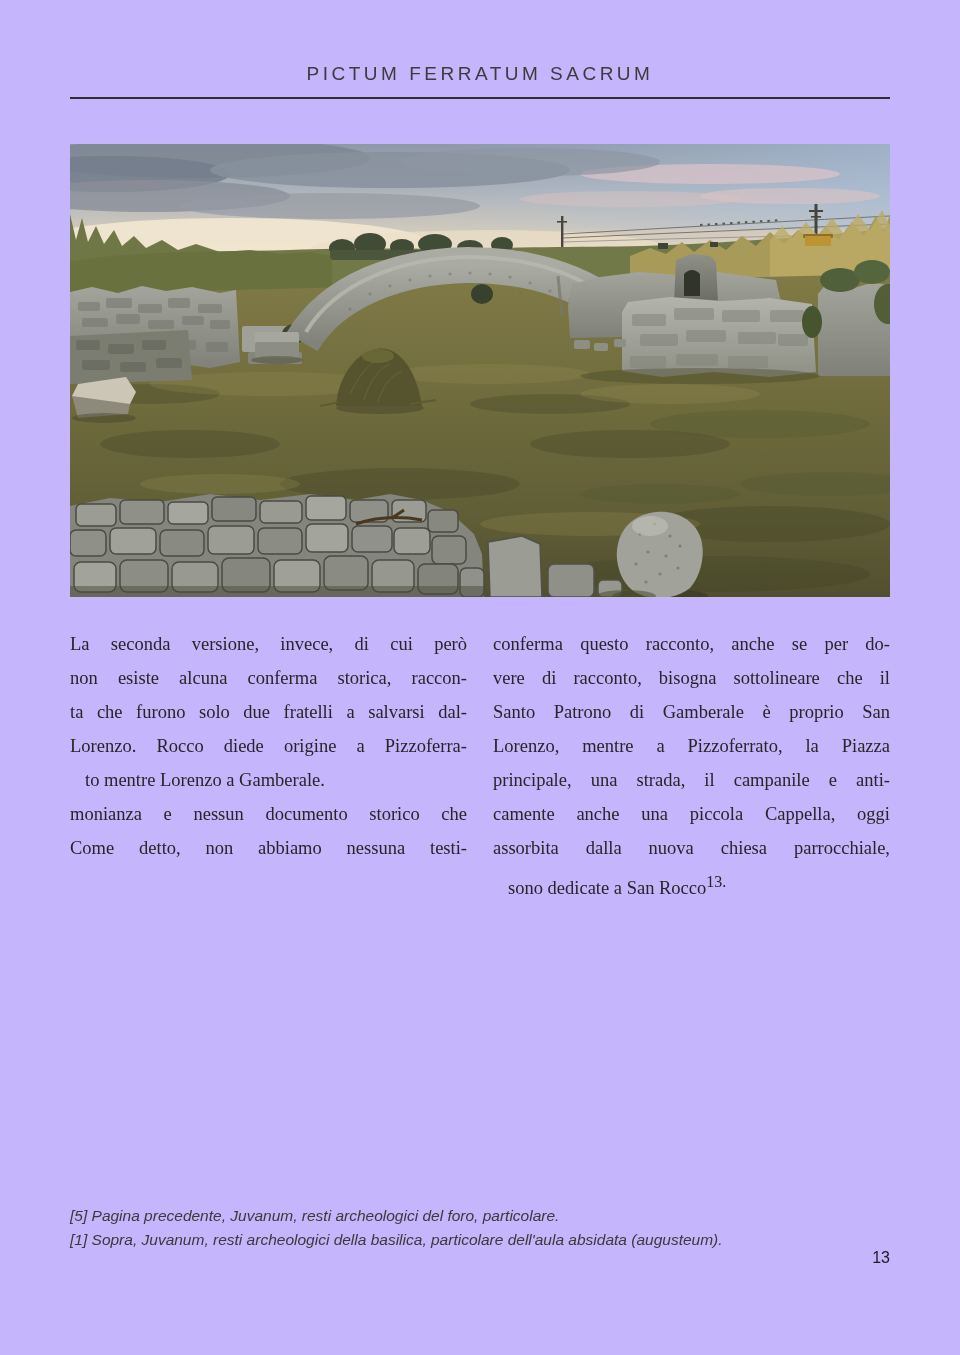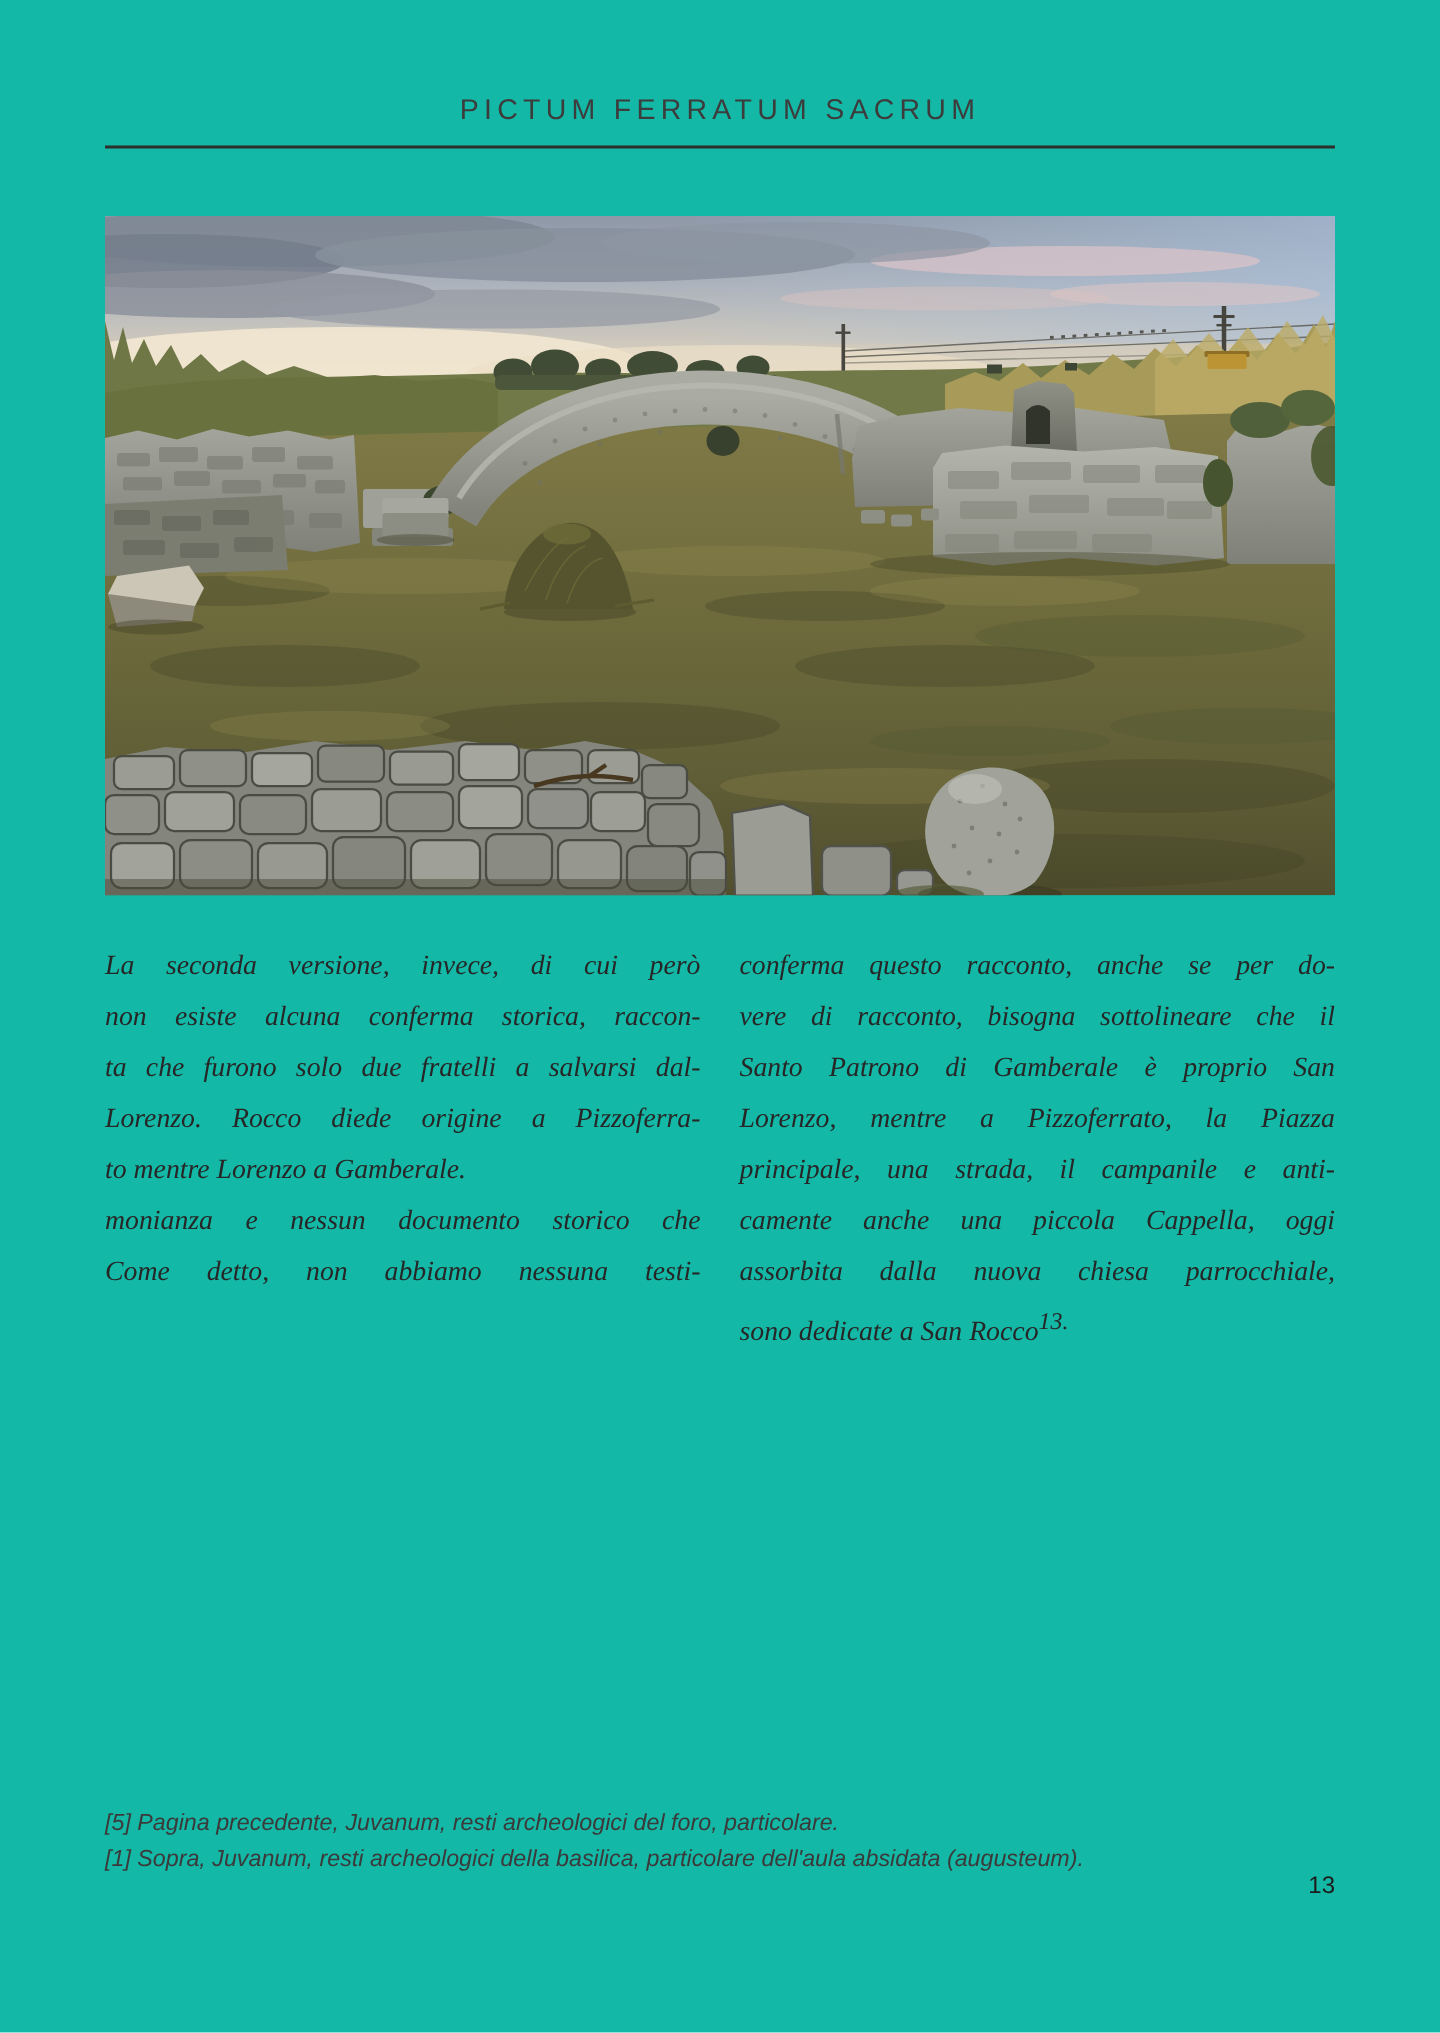"PICTUM FERRATUM SACRUM" .page { background: #14b8a6 -> #c4b5fd }
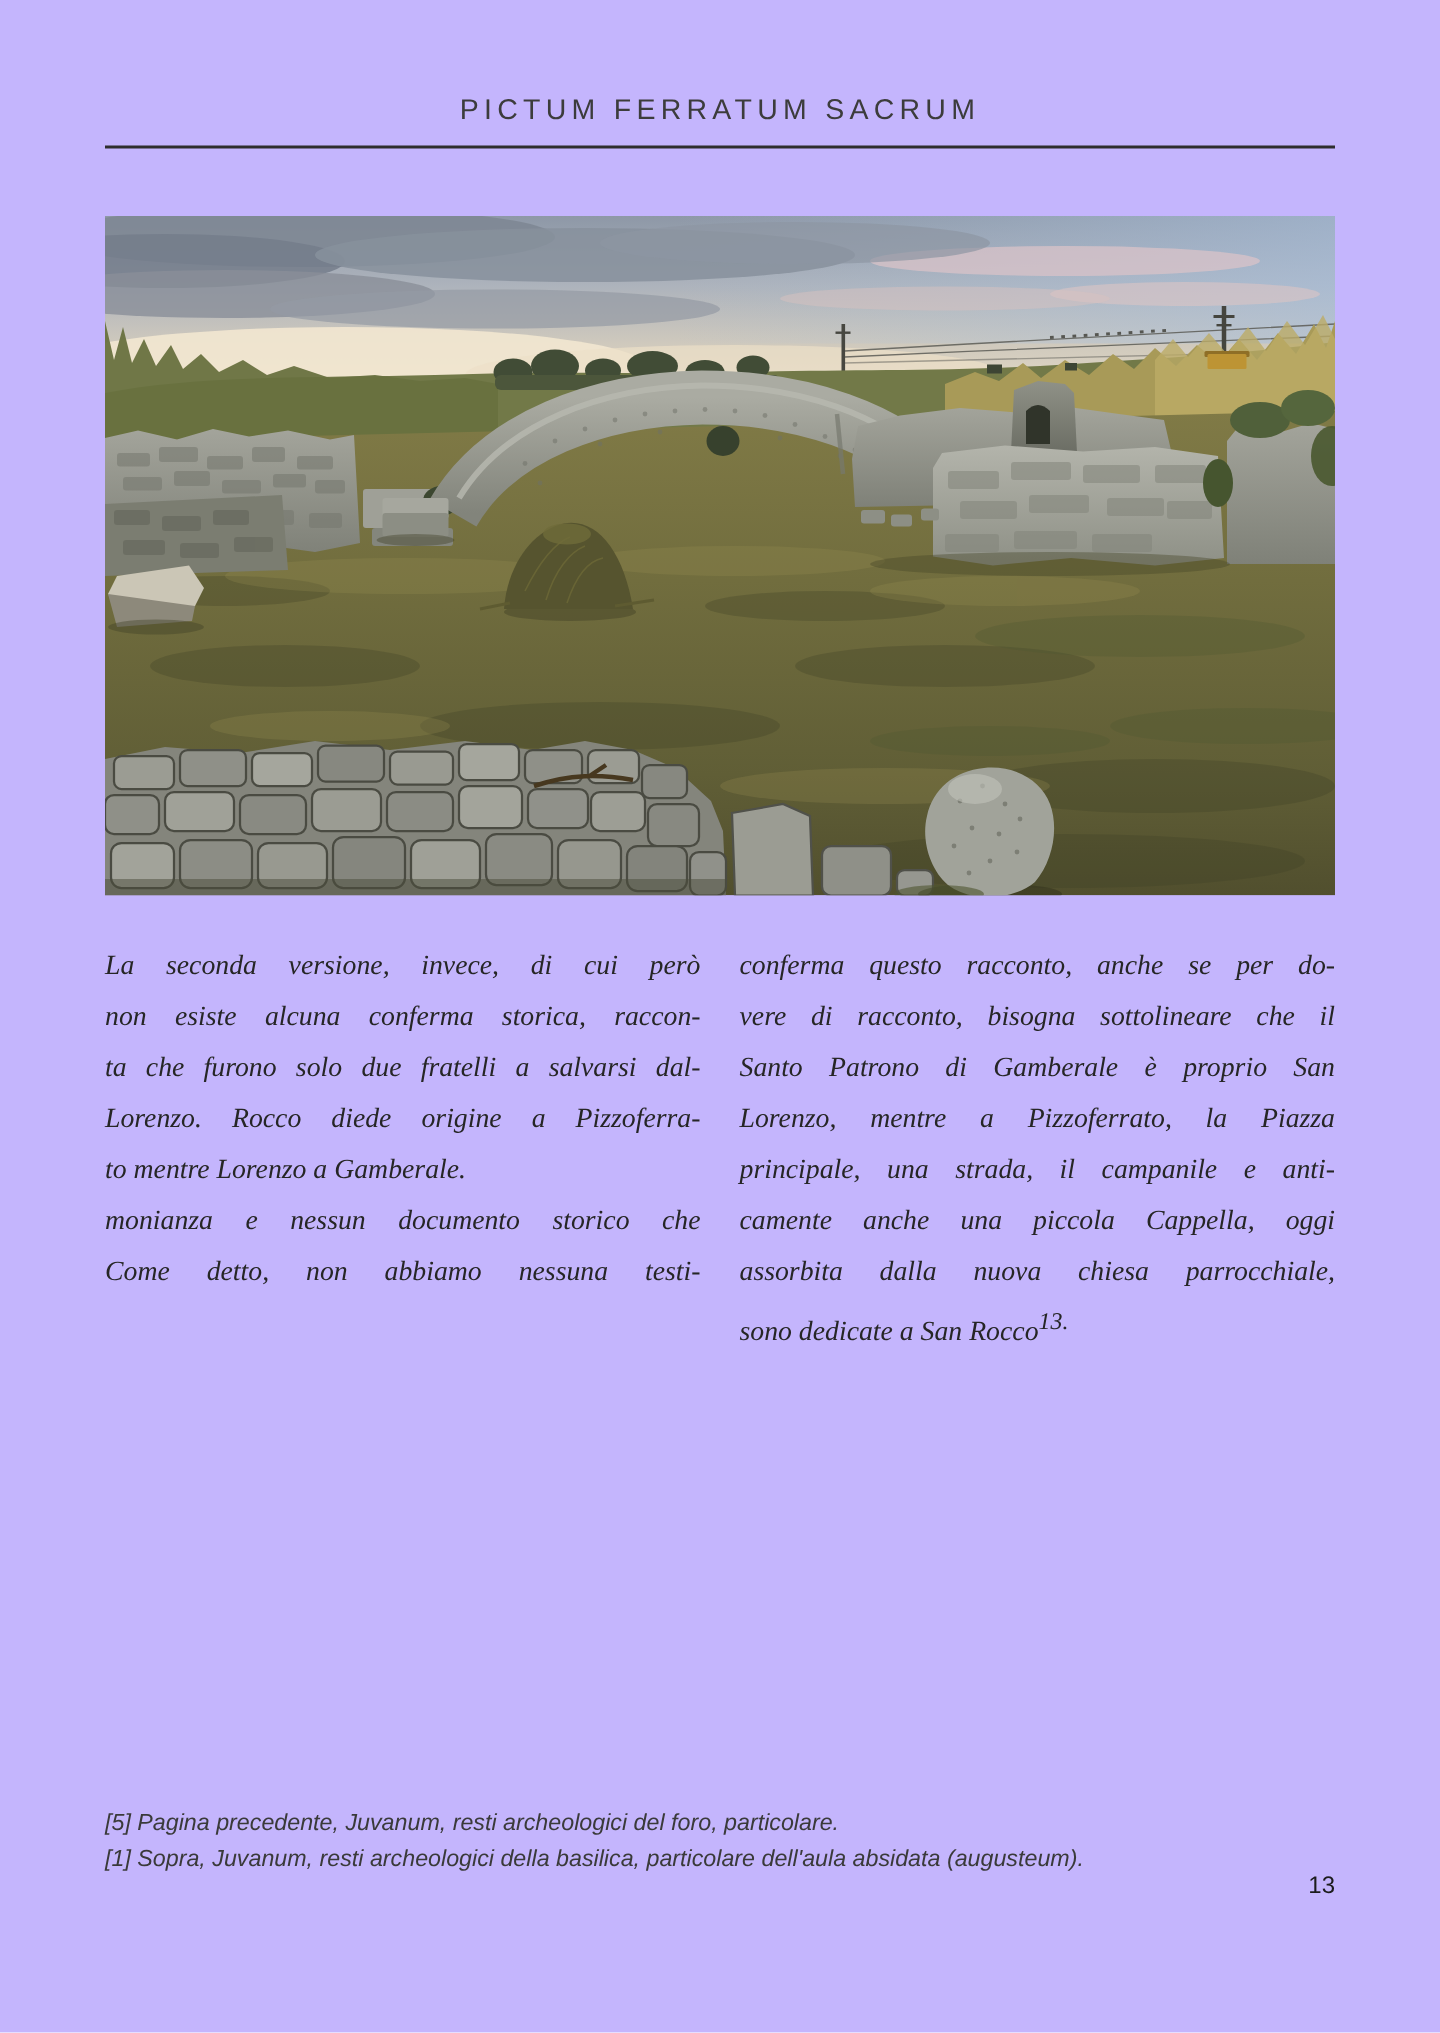"La seconda versione, invece, di" .col { font-style: italic -> none }
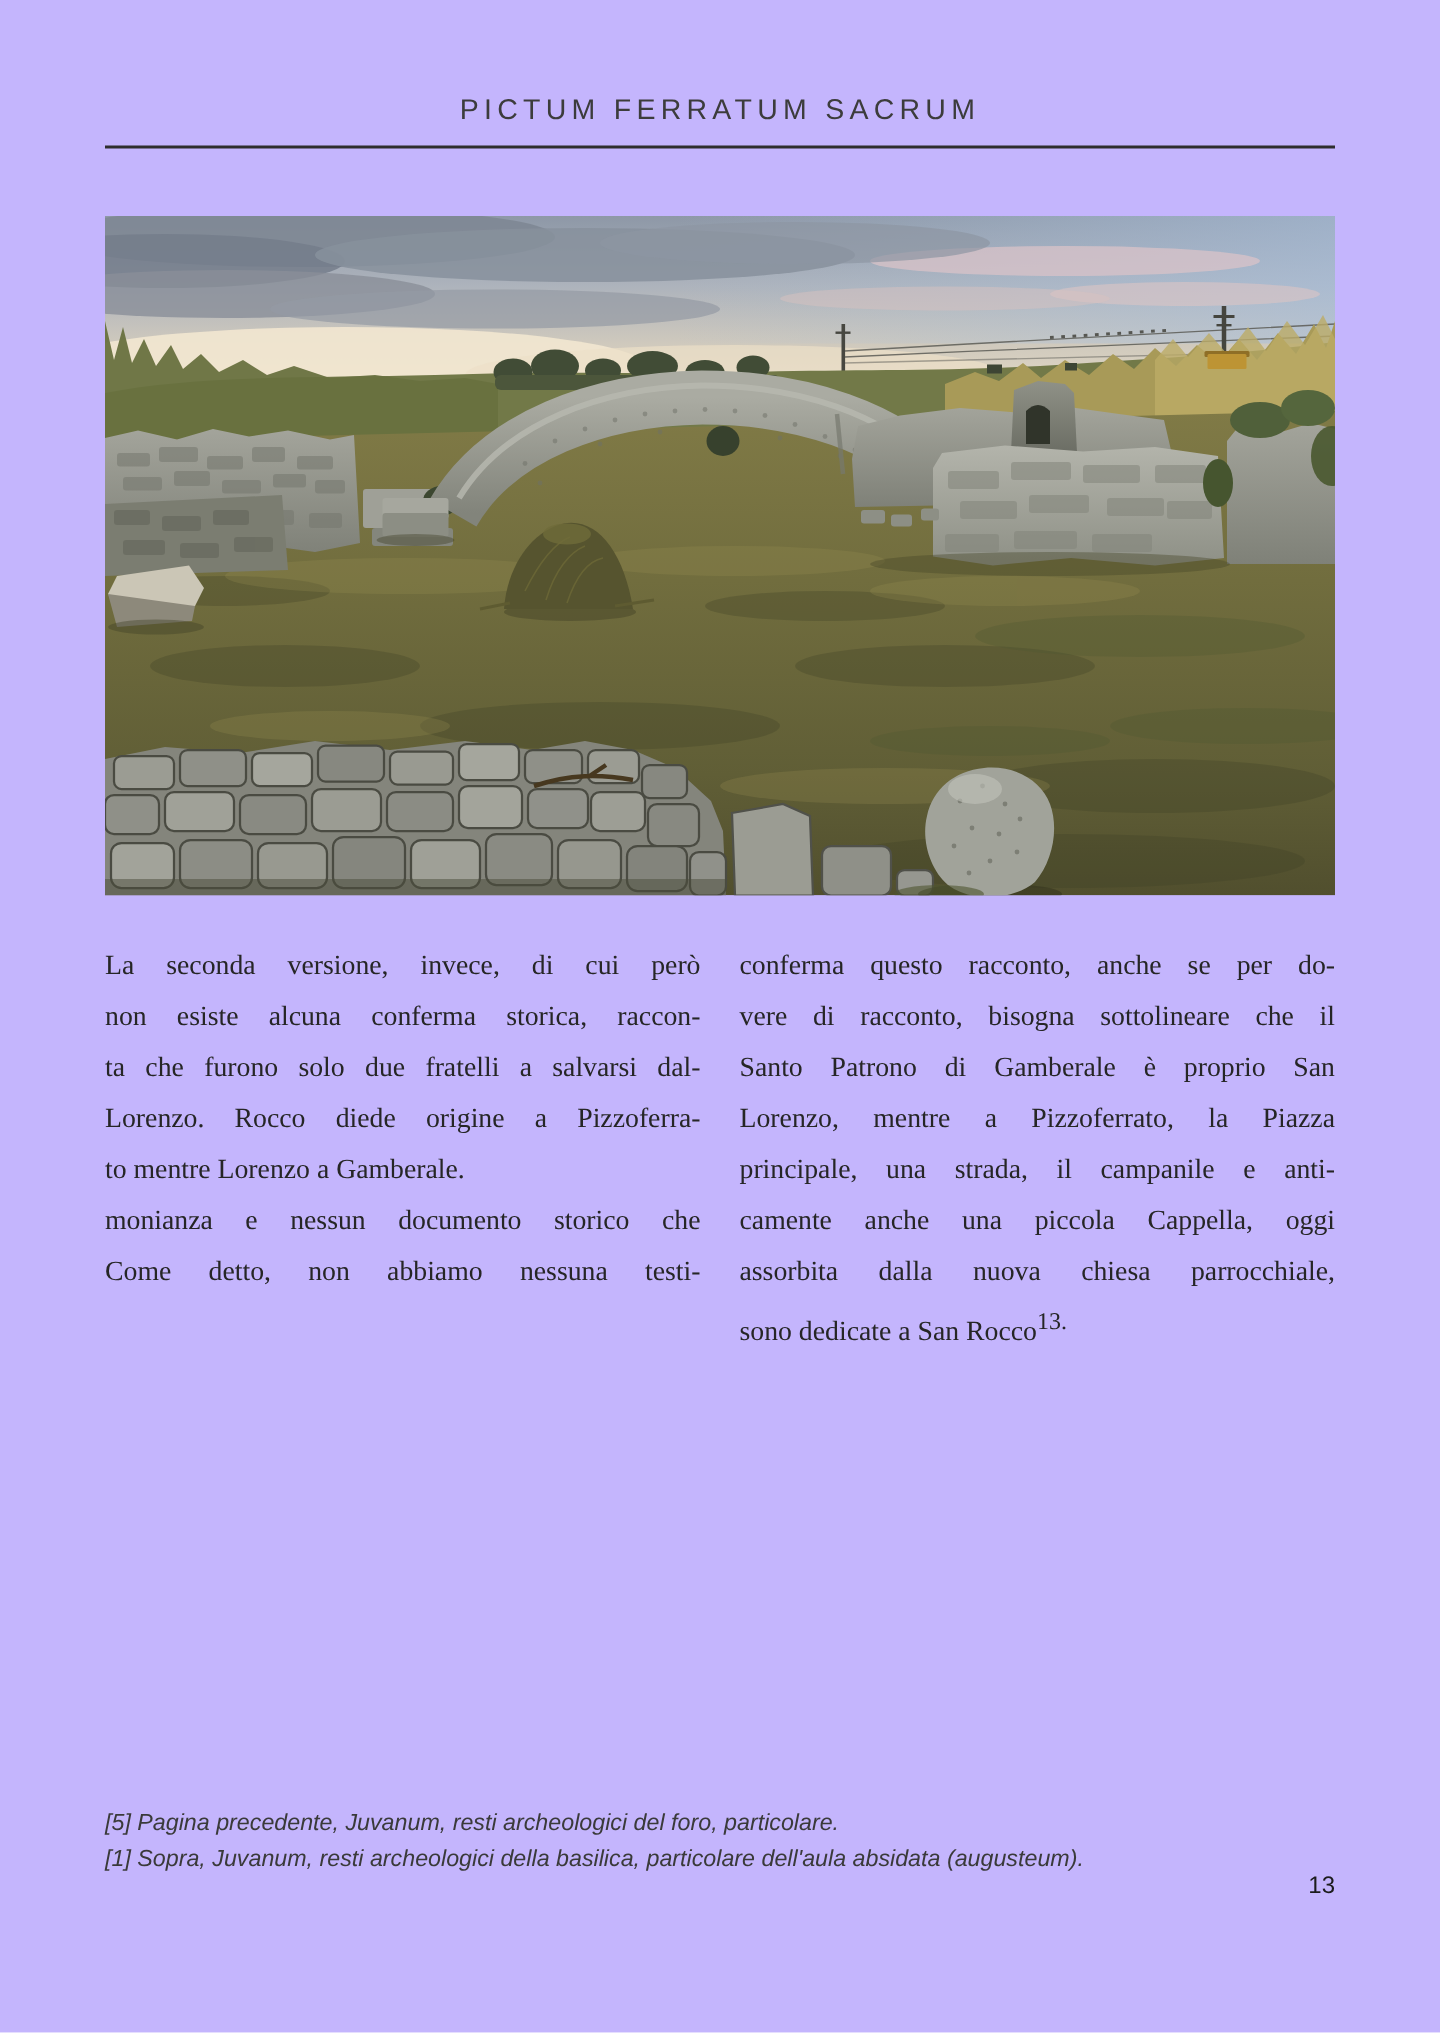"to mentre Lorenzo a Gamberale." .line.para-end { margin-left: none -> 15px }
